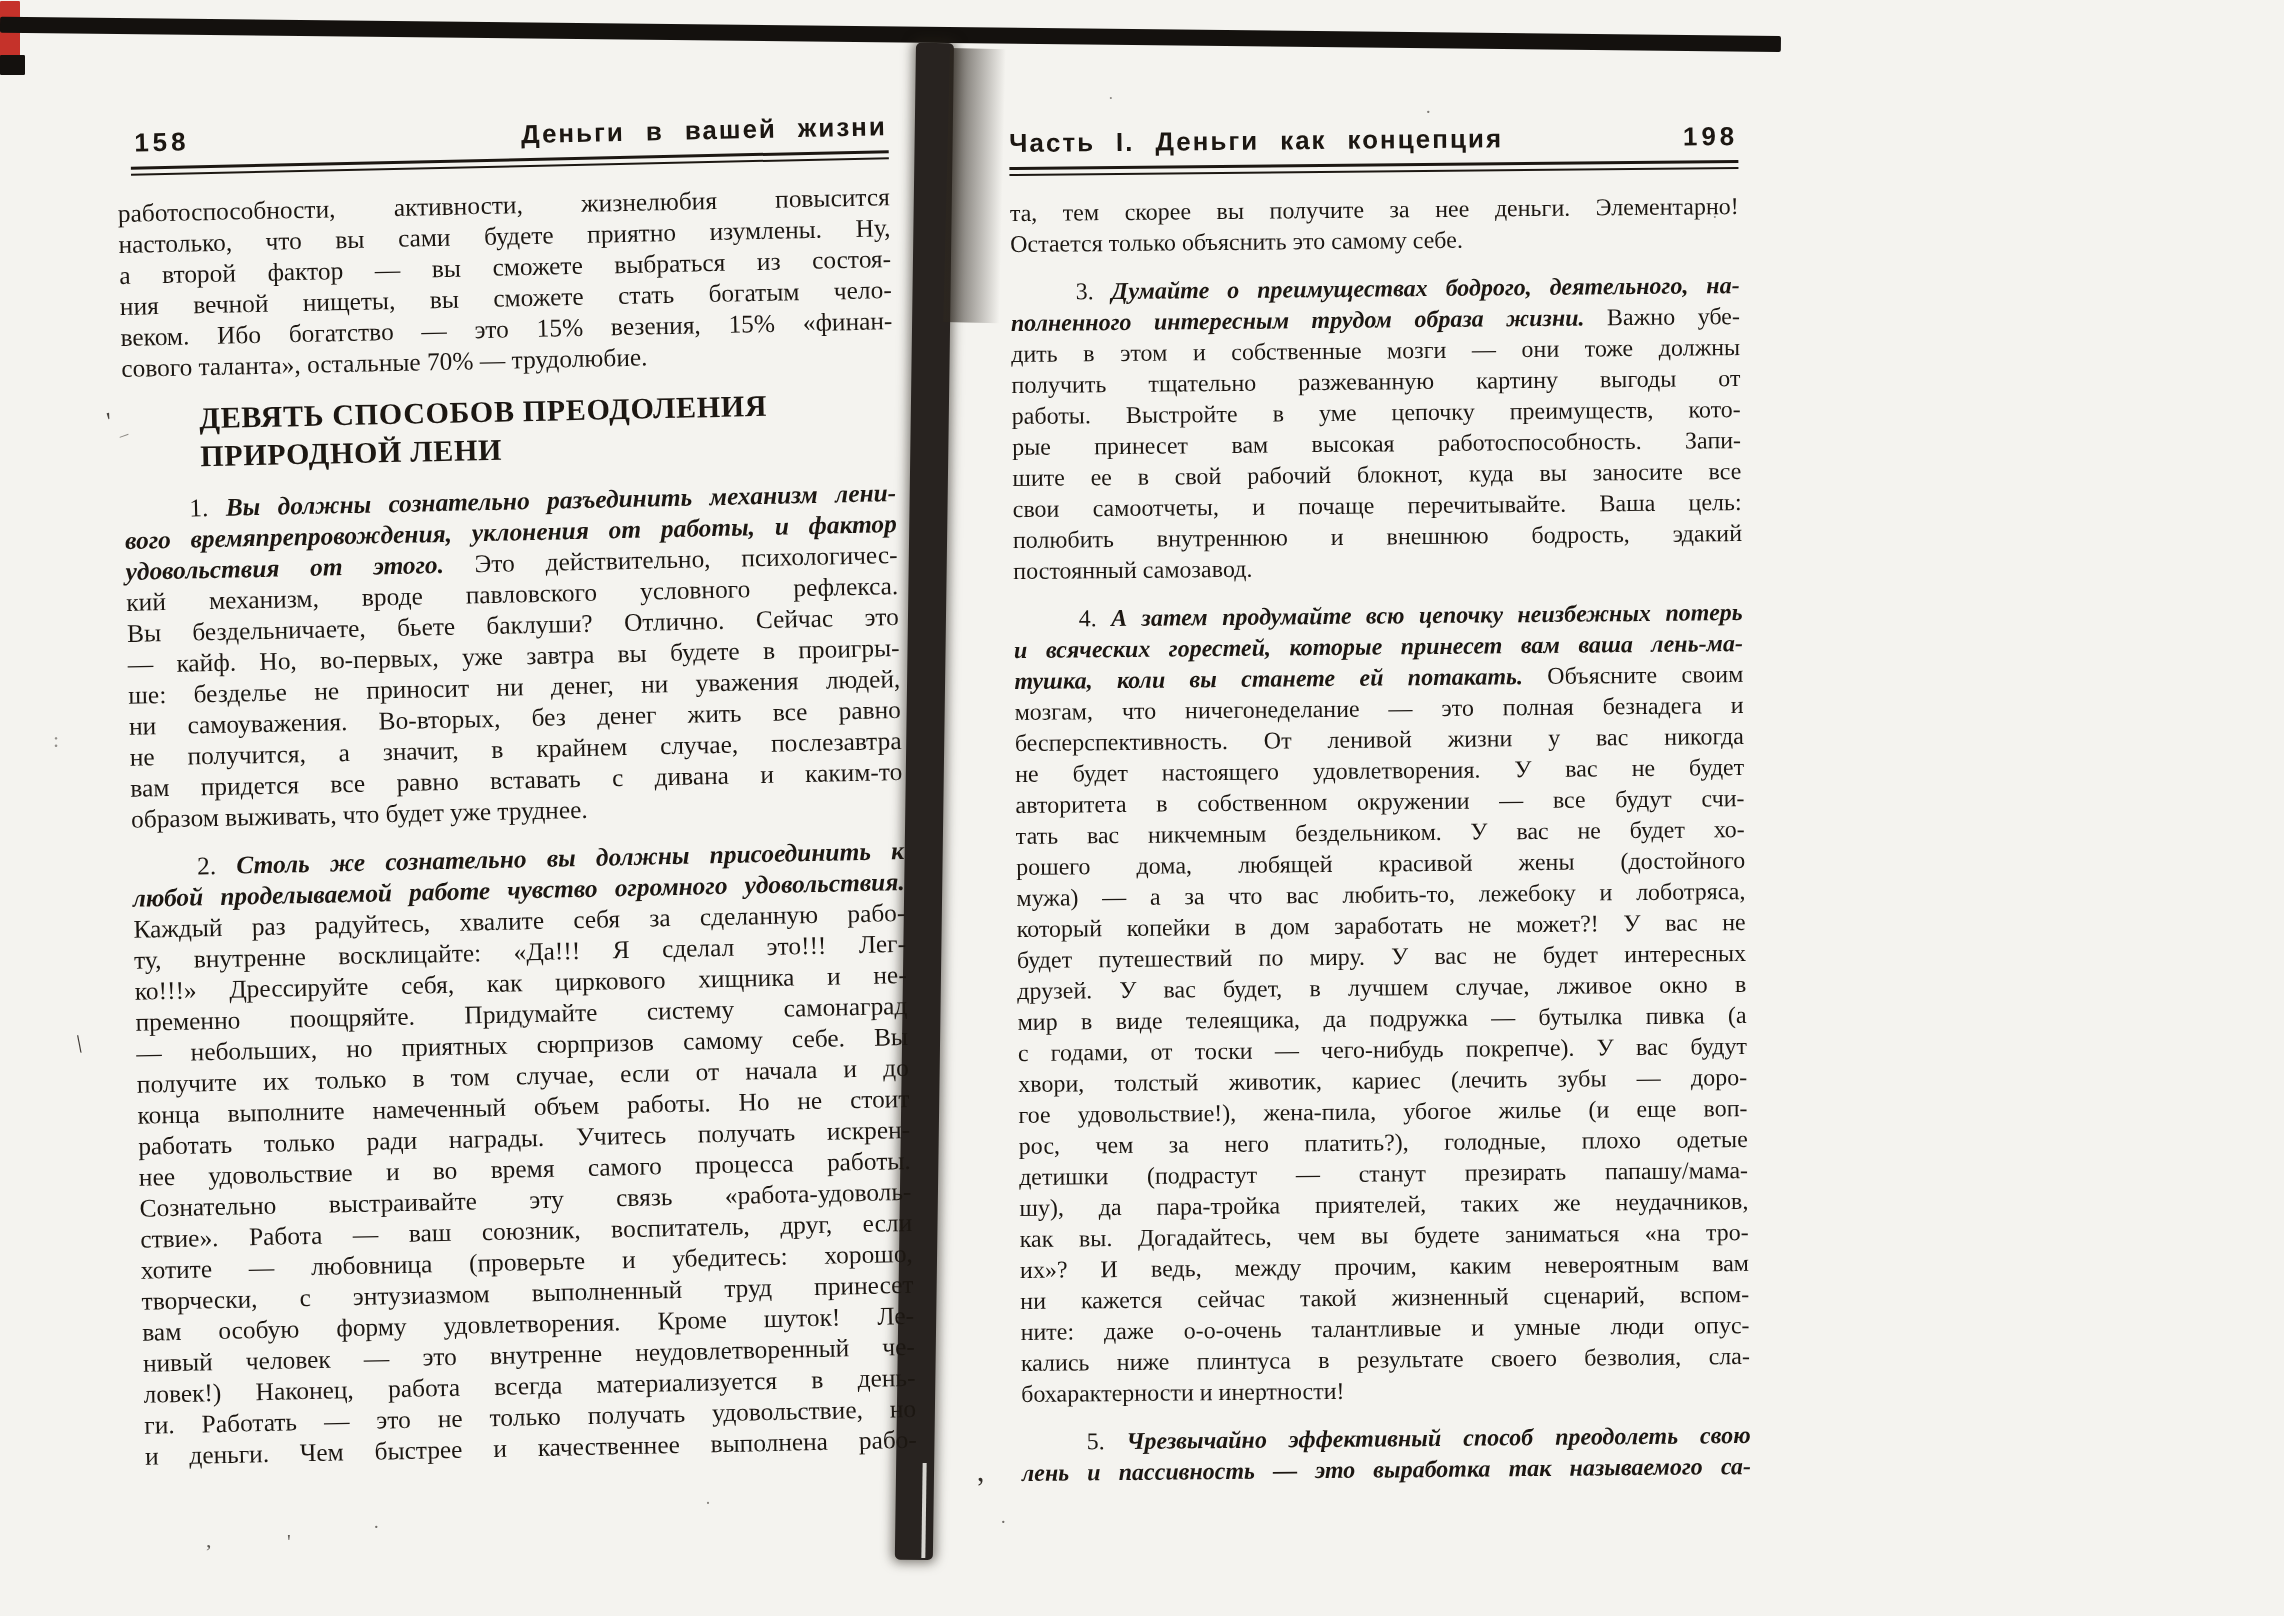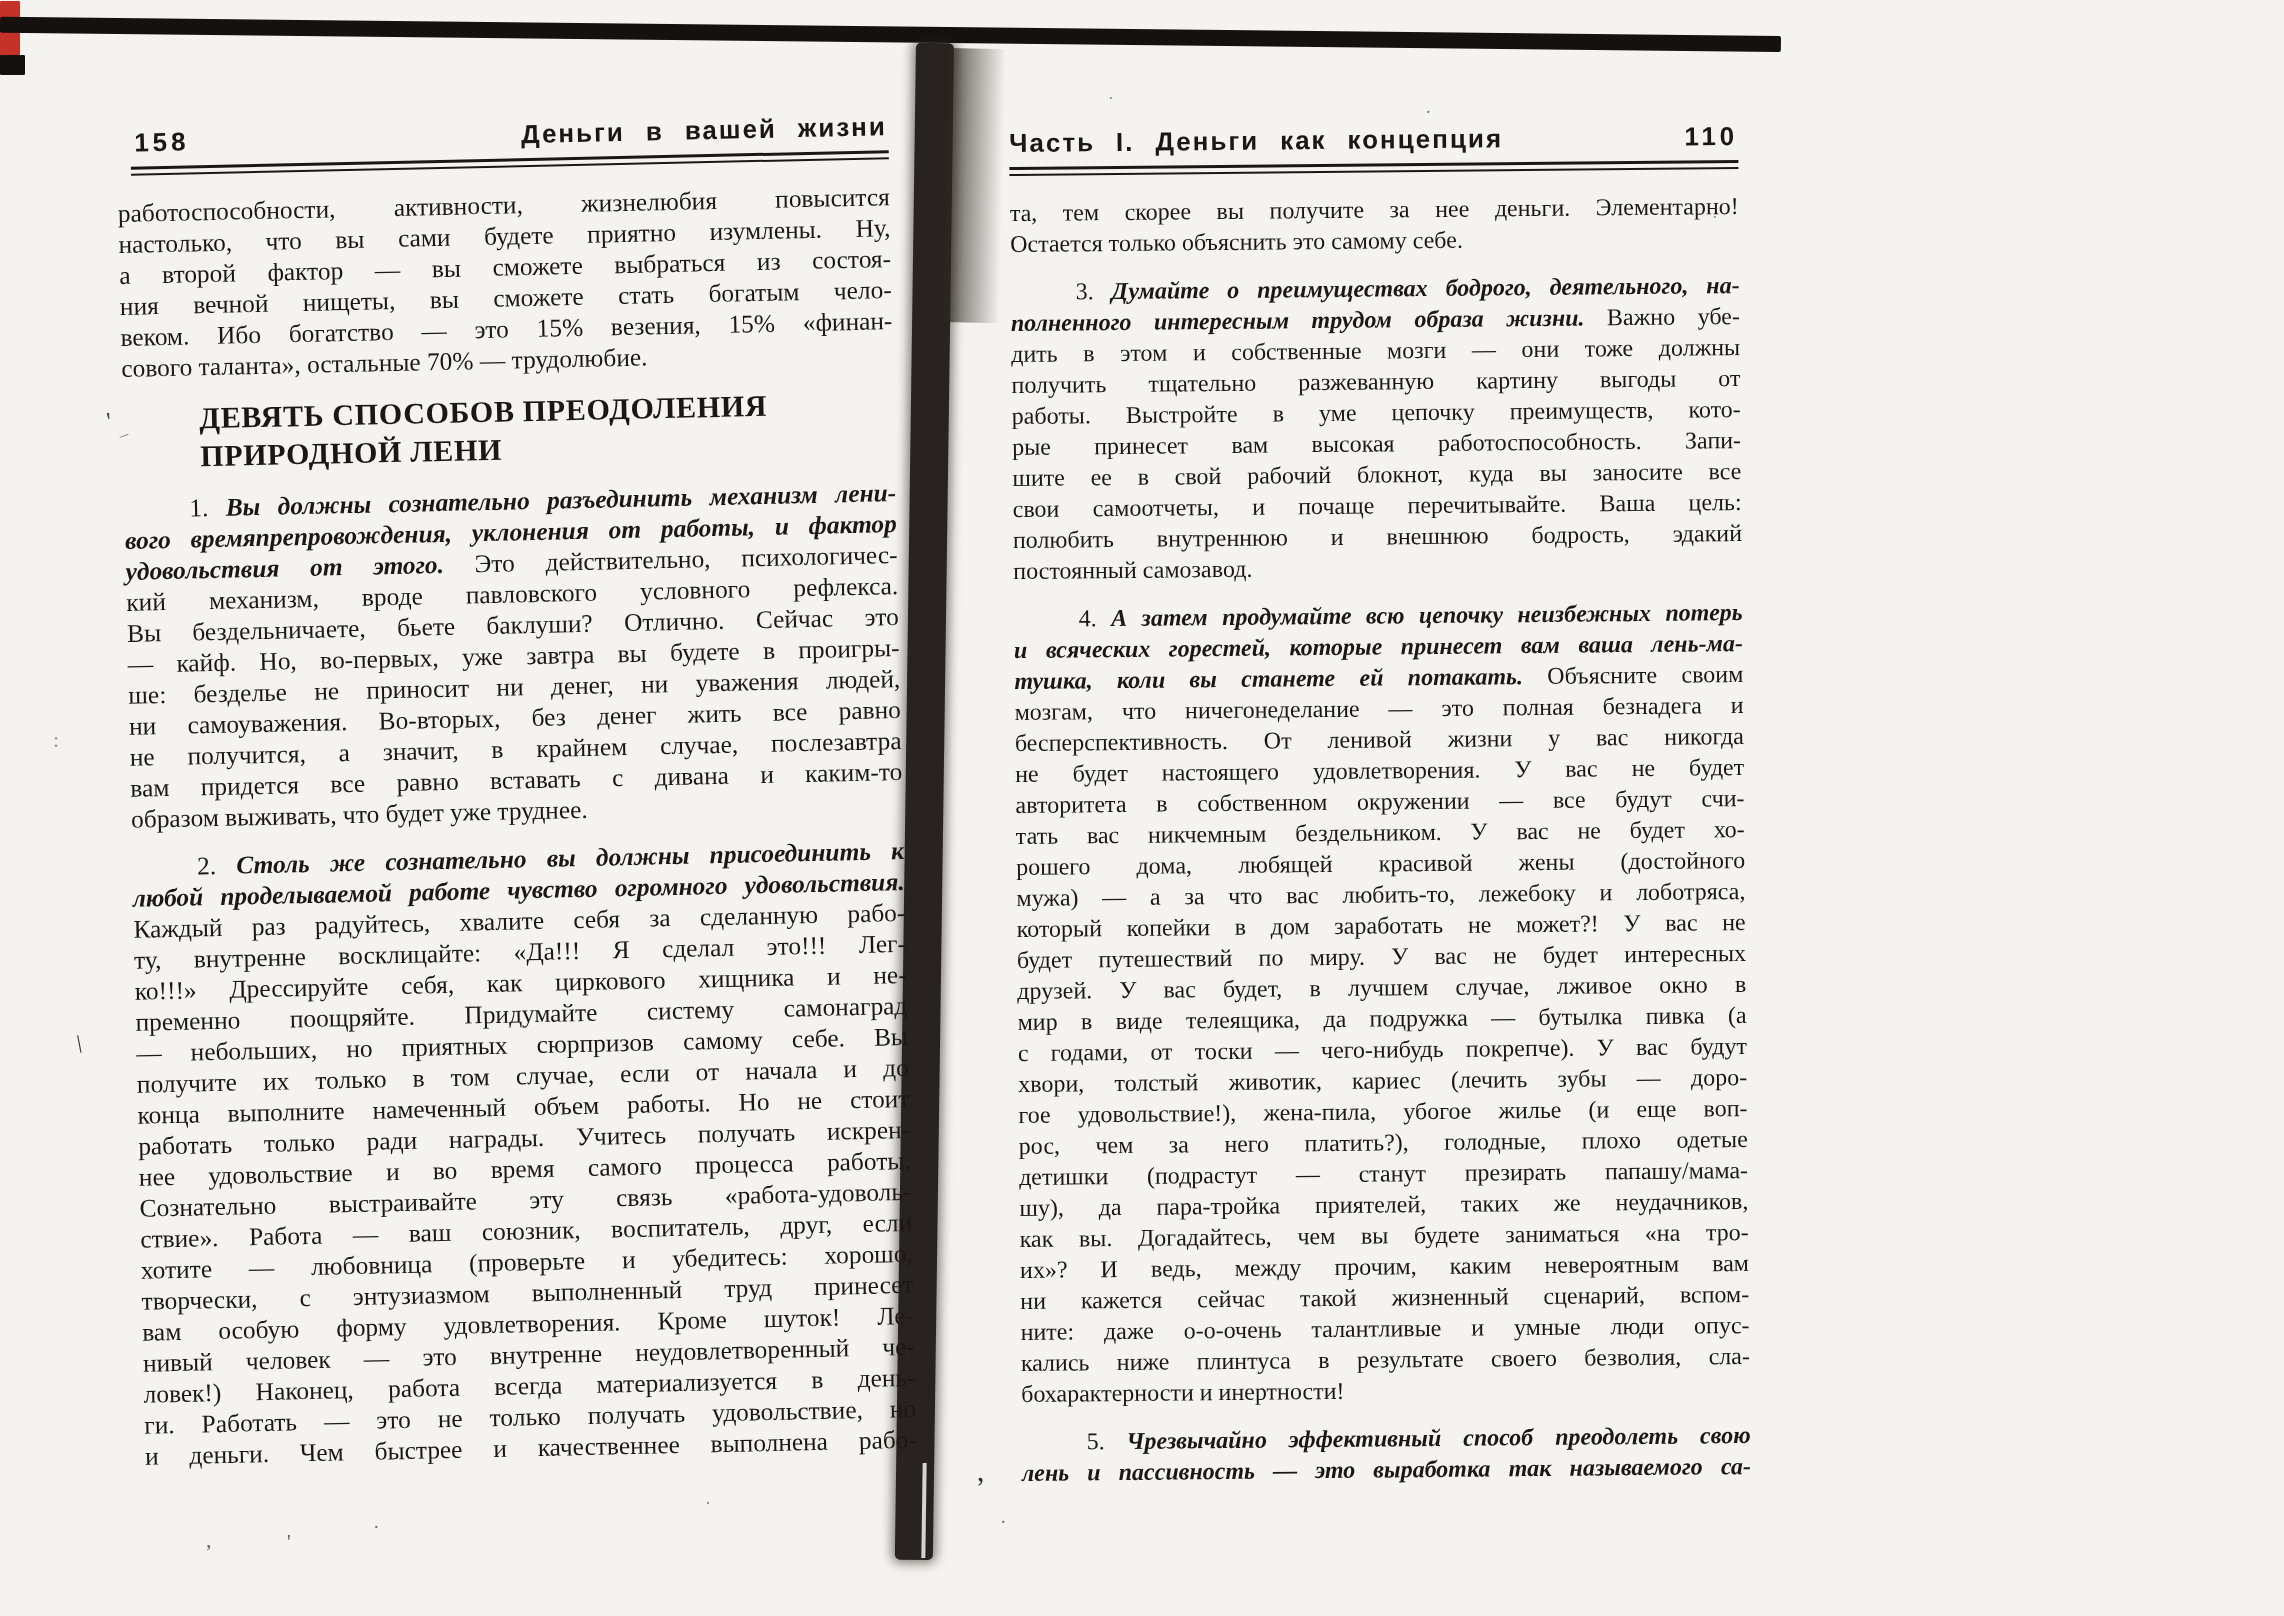"110" span.pgnum { text: 110 -> 198 }
